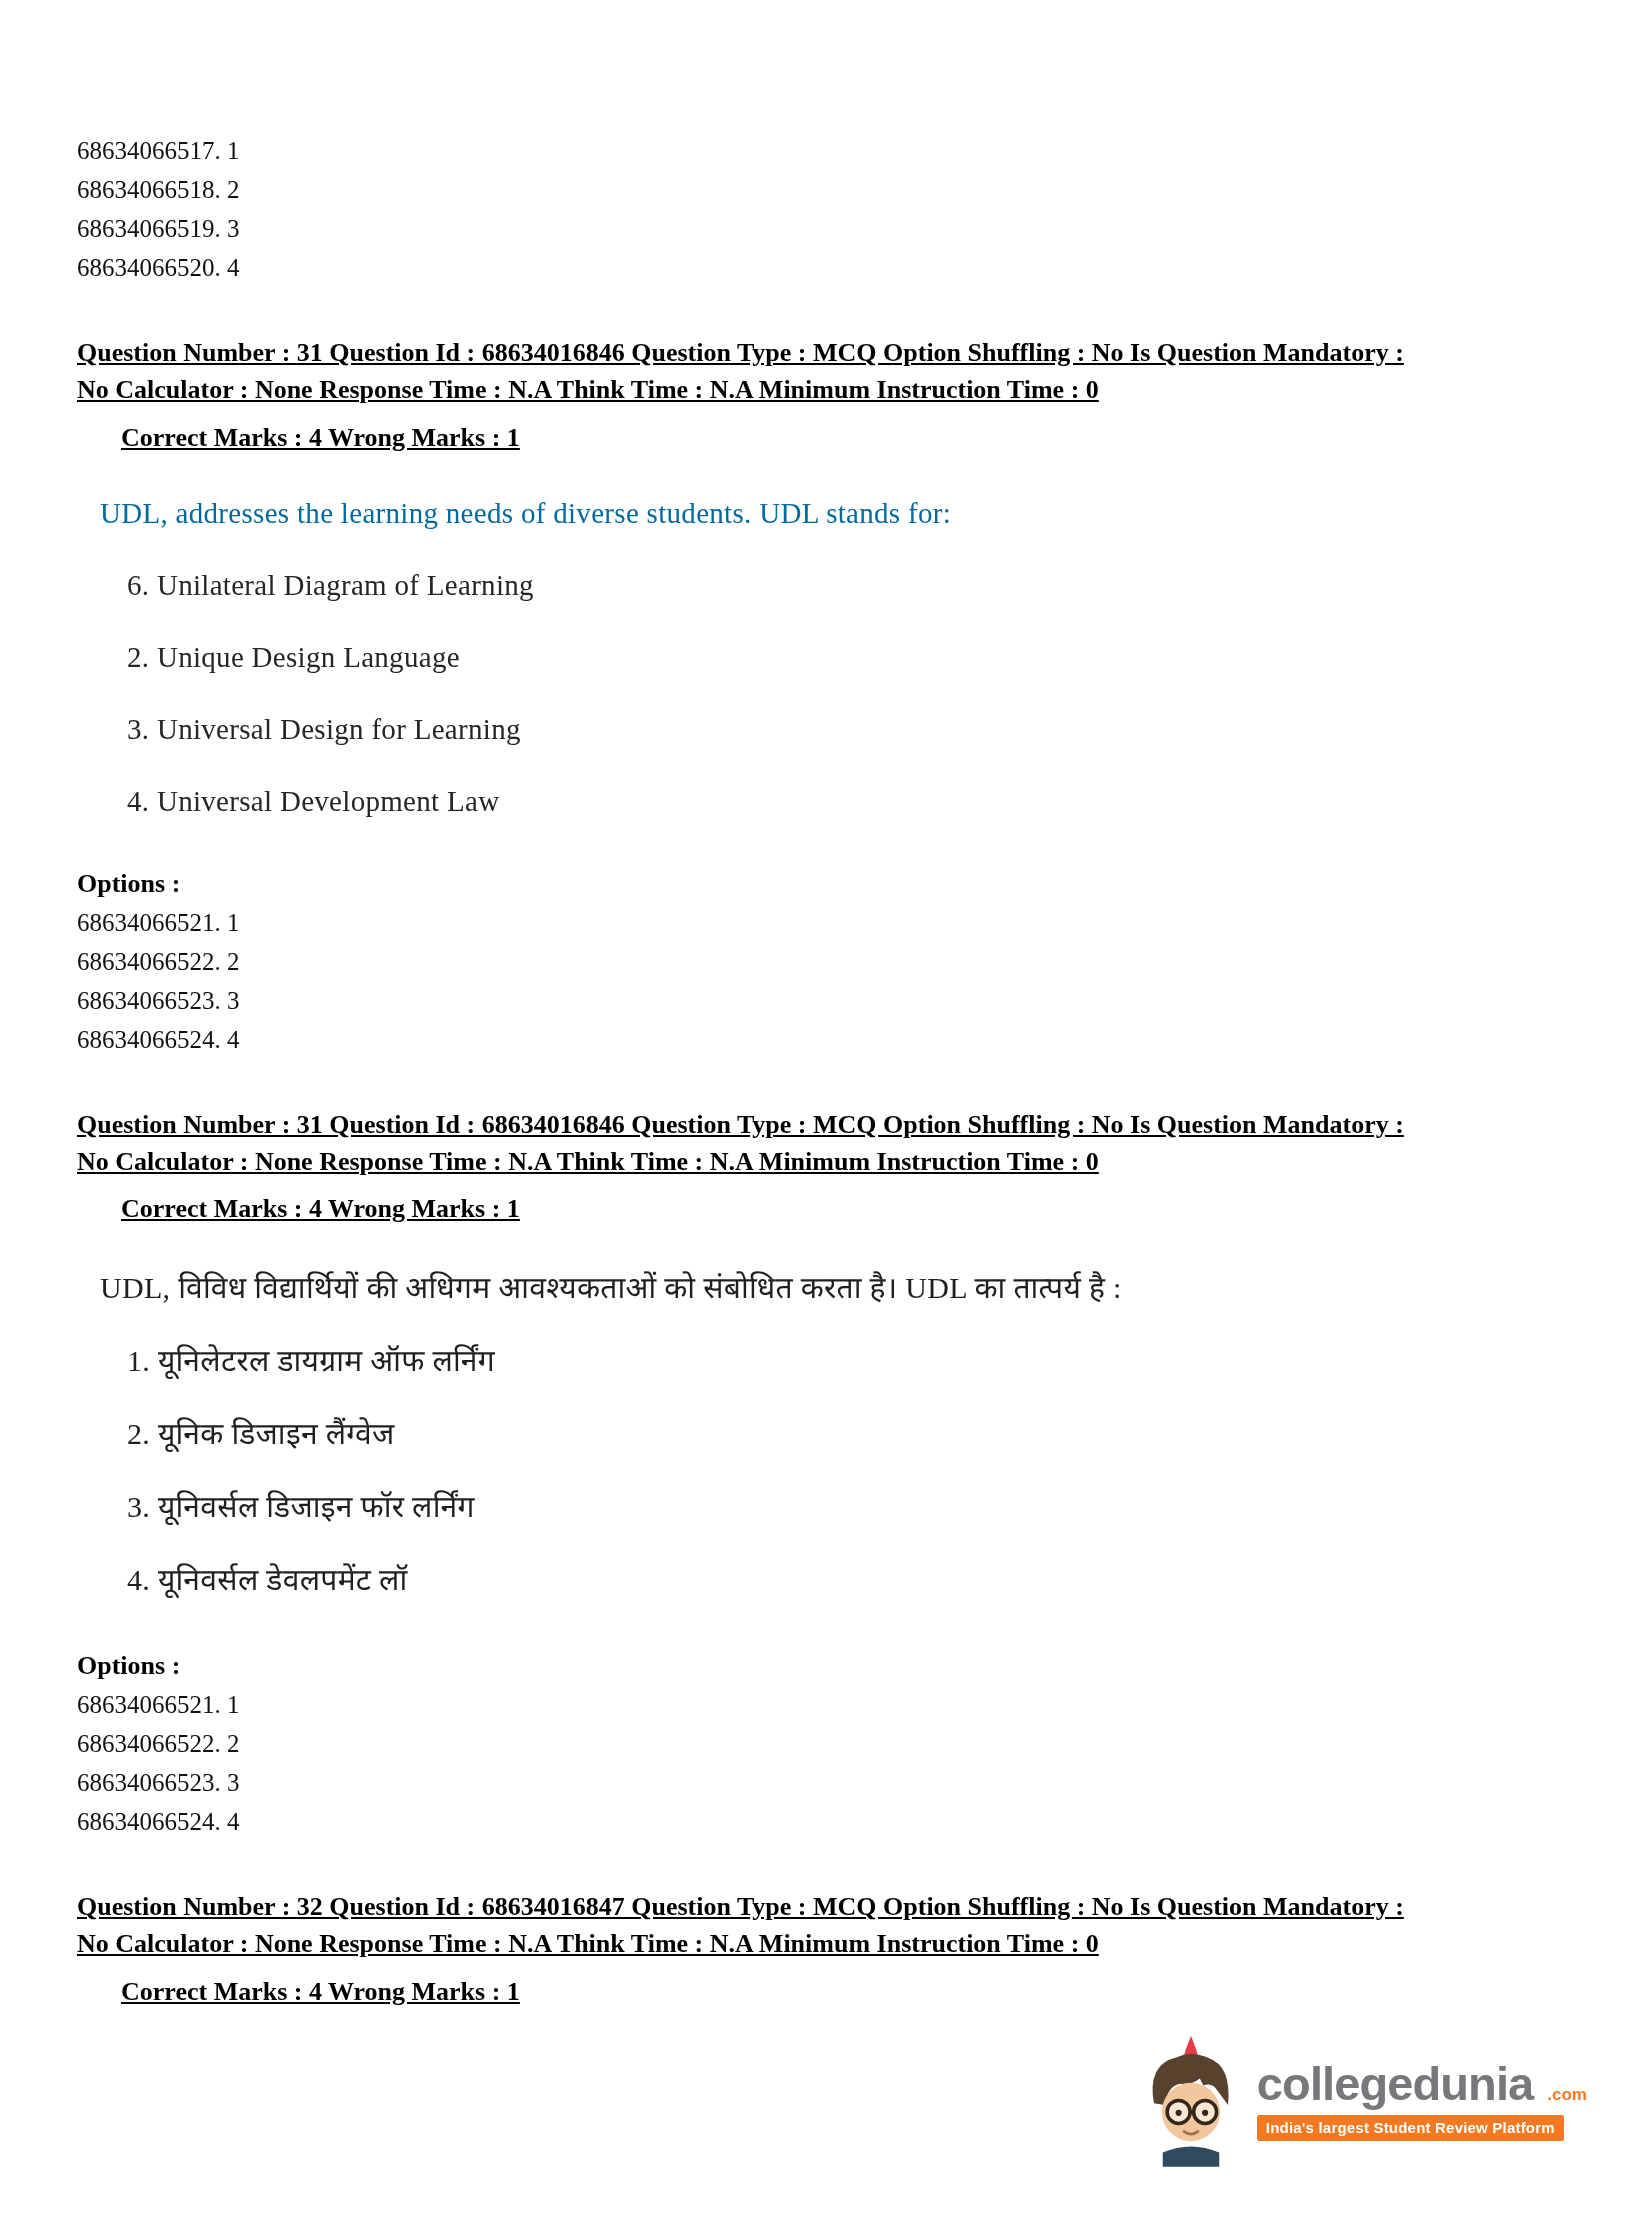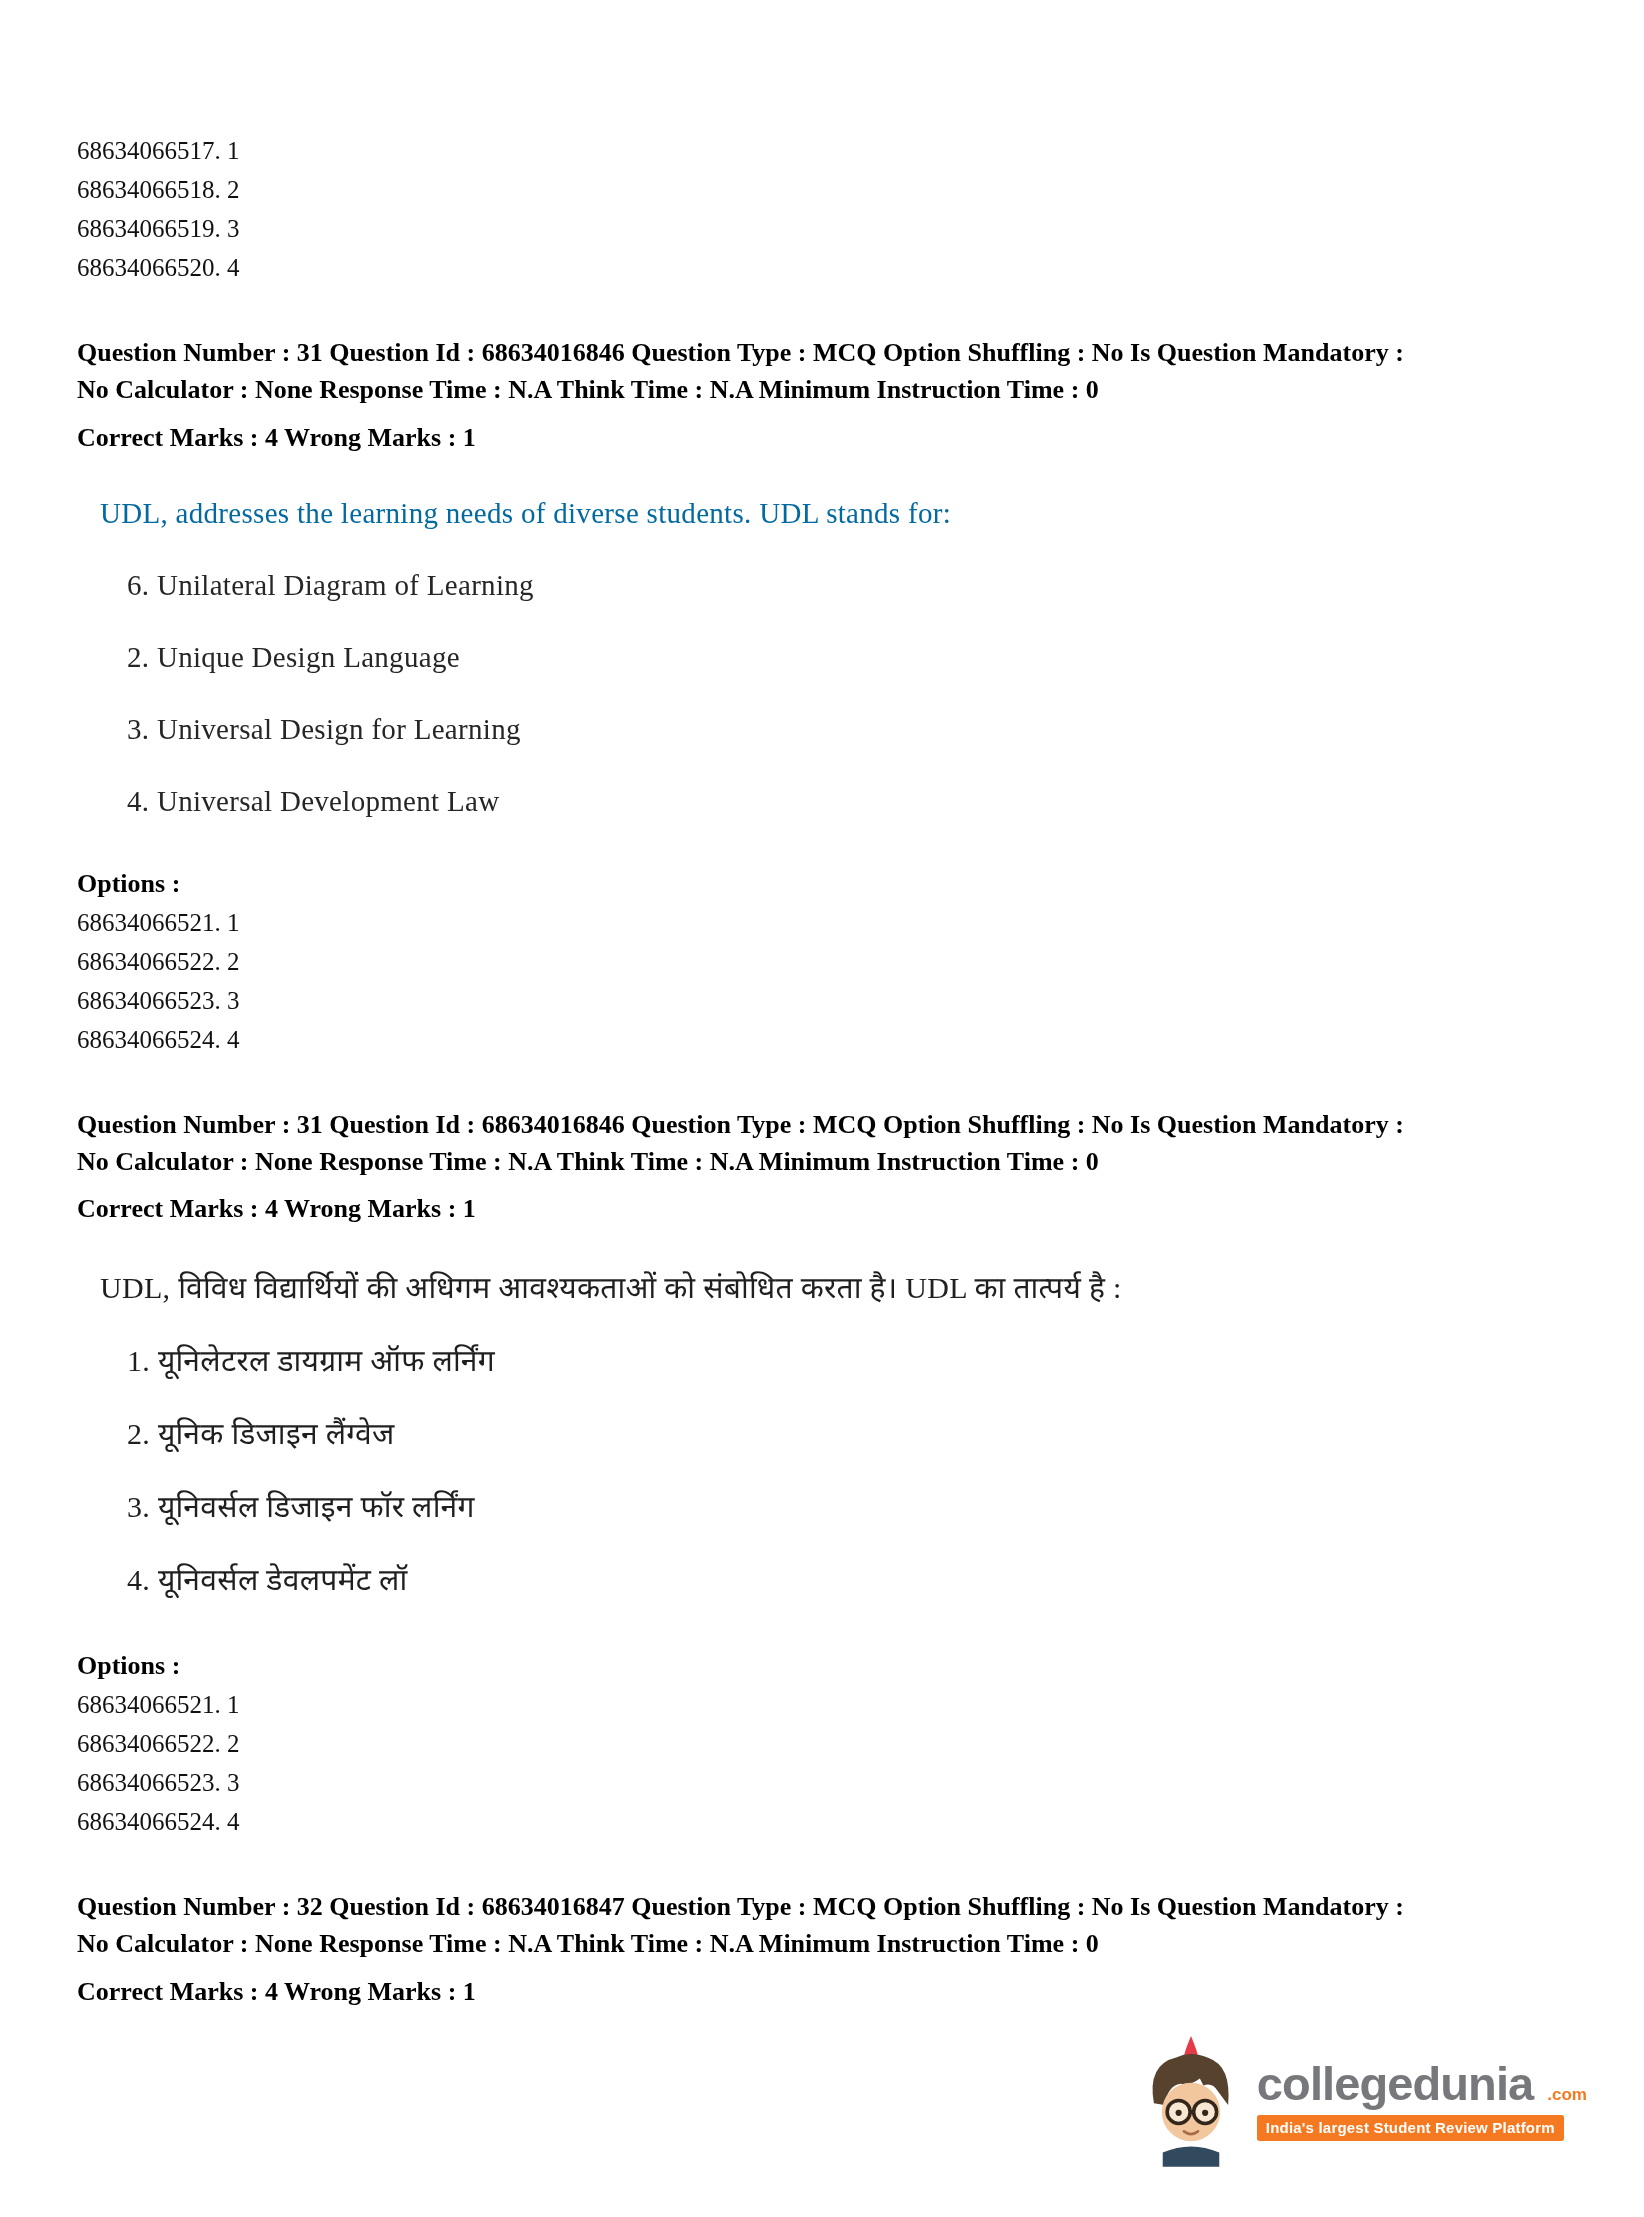"Question Number : 31 Question" .qheader { text-decoration: none -> underline }
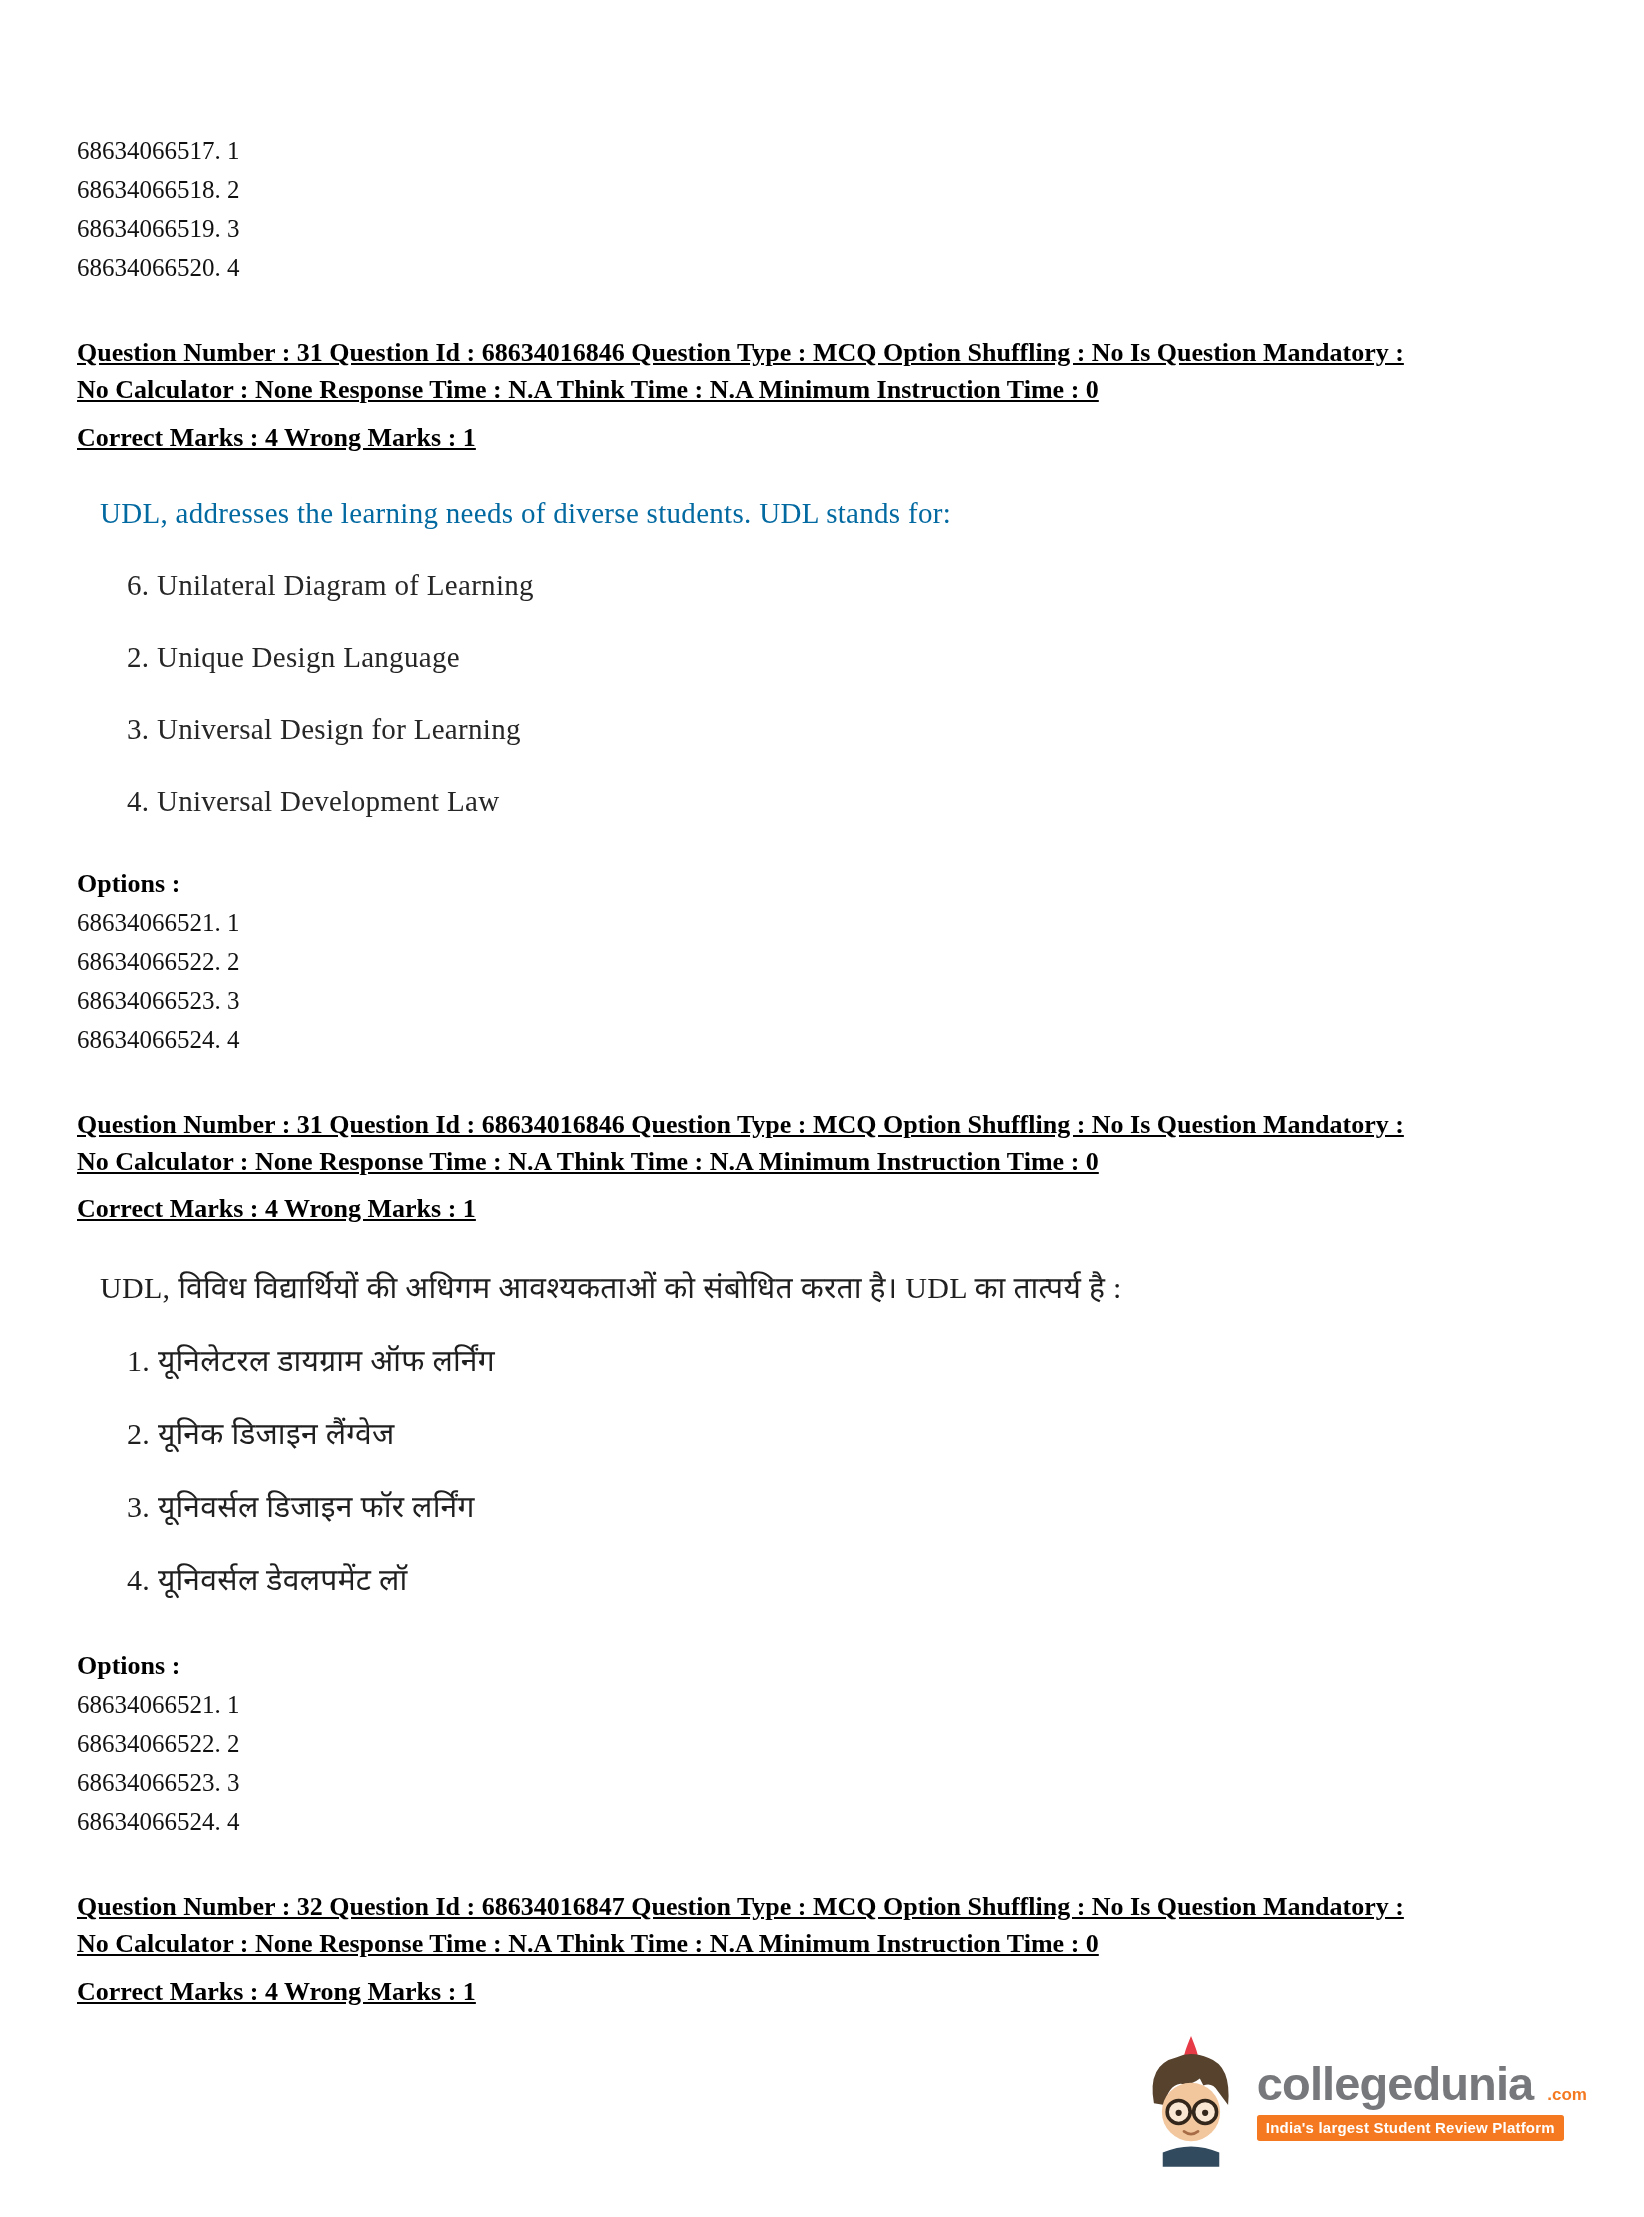"Correct Marks : 4 Wrong" .qheader .marks { margin-left: none -> 44px }
